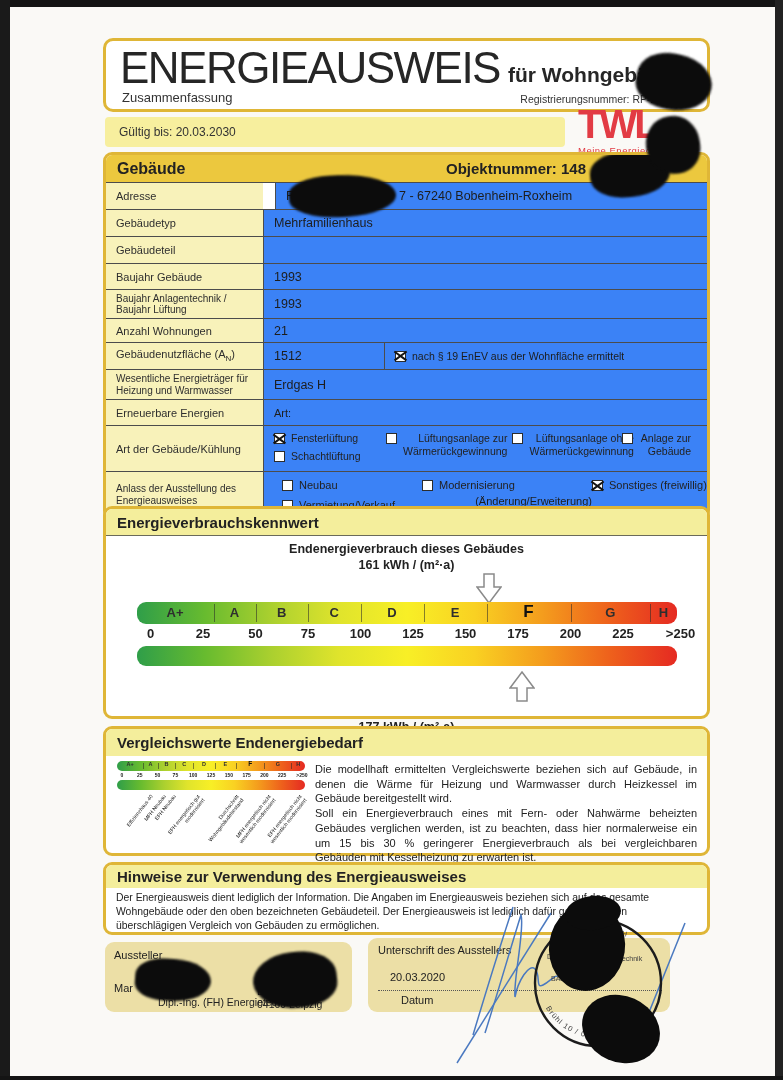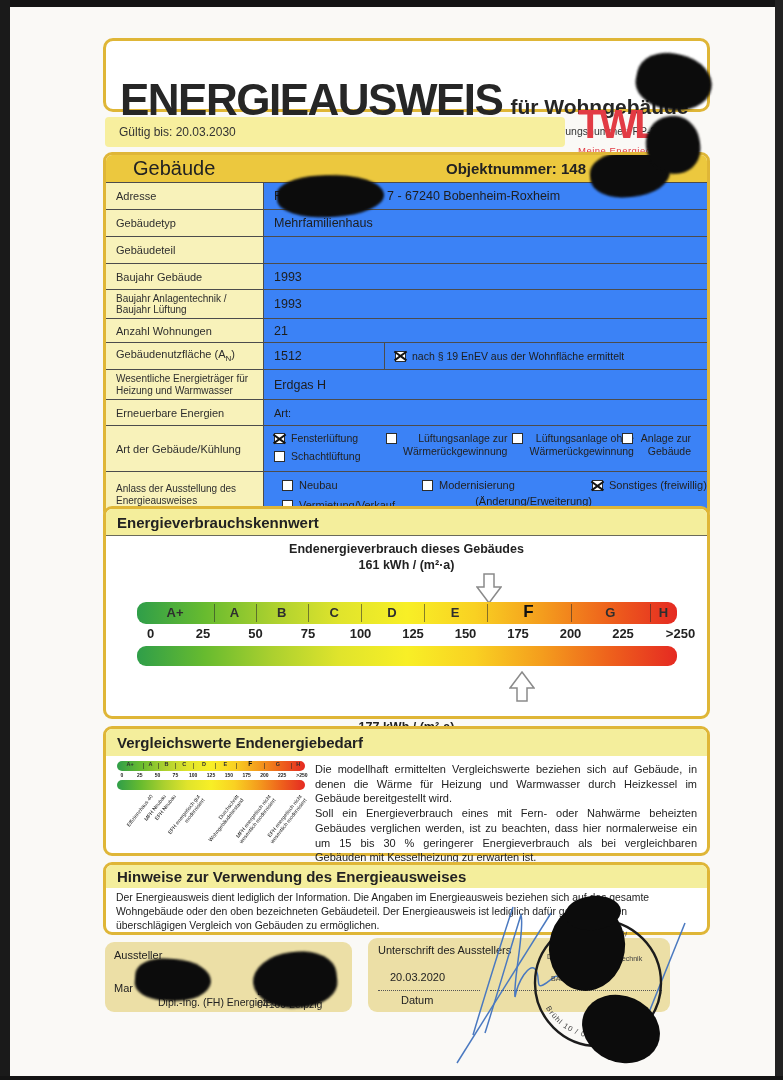"ENERGIEAUSWEIS" .big-title { font-weight: 700 -> 400; margin-top: 32px -> none }
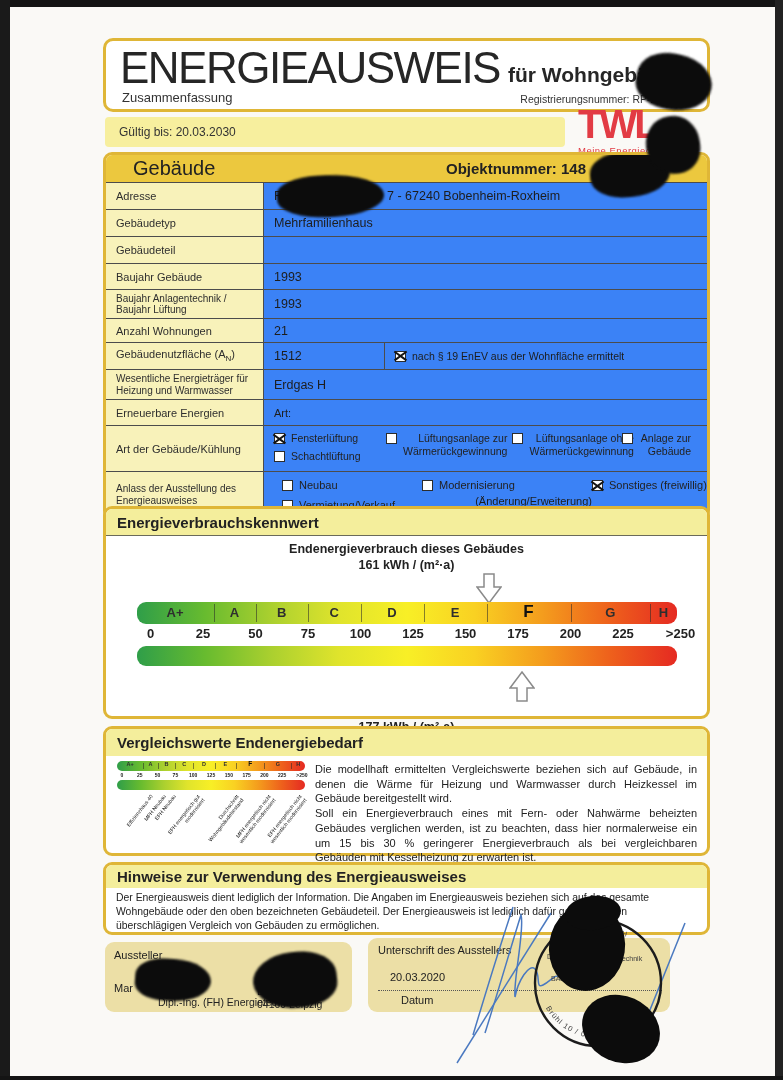"Gebäude" .thead .t1 { font-size: 20px -> 16px; font-weight: 400 -> 700; padding-left: 27px -> 11px }
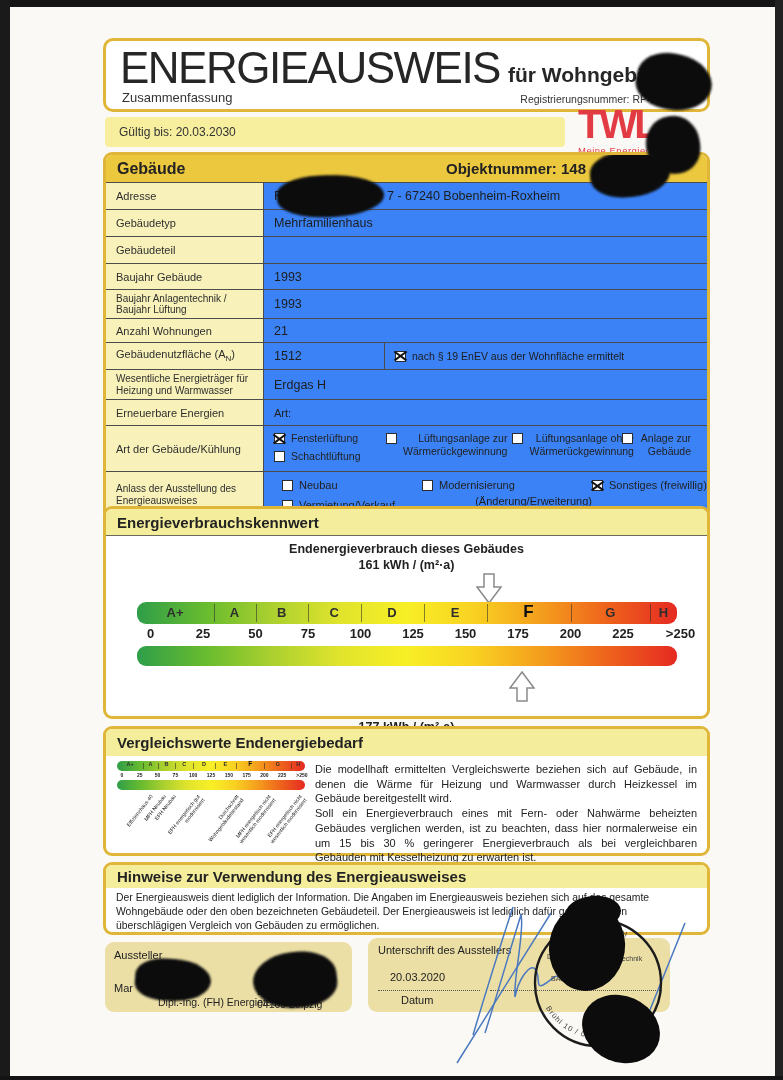"Adresse" div.trow { gap: none -> 12px }
